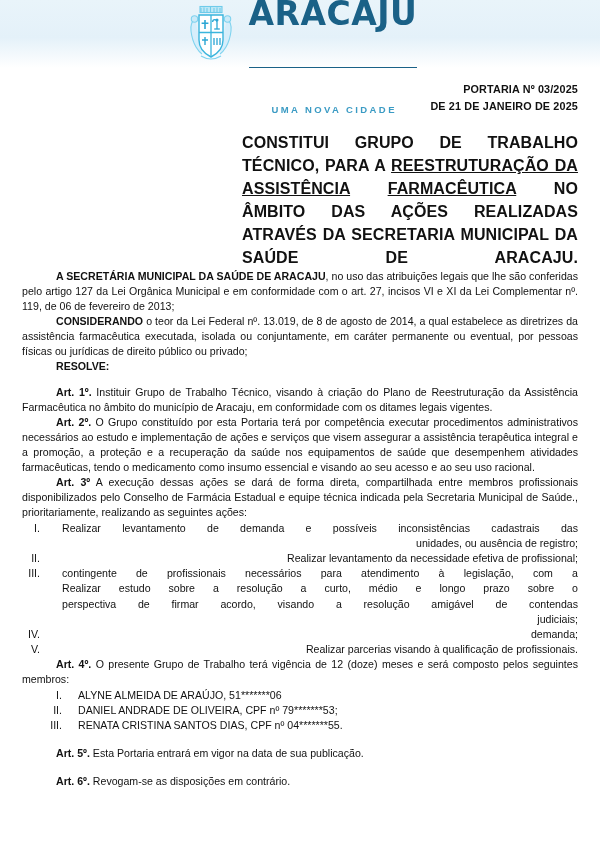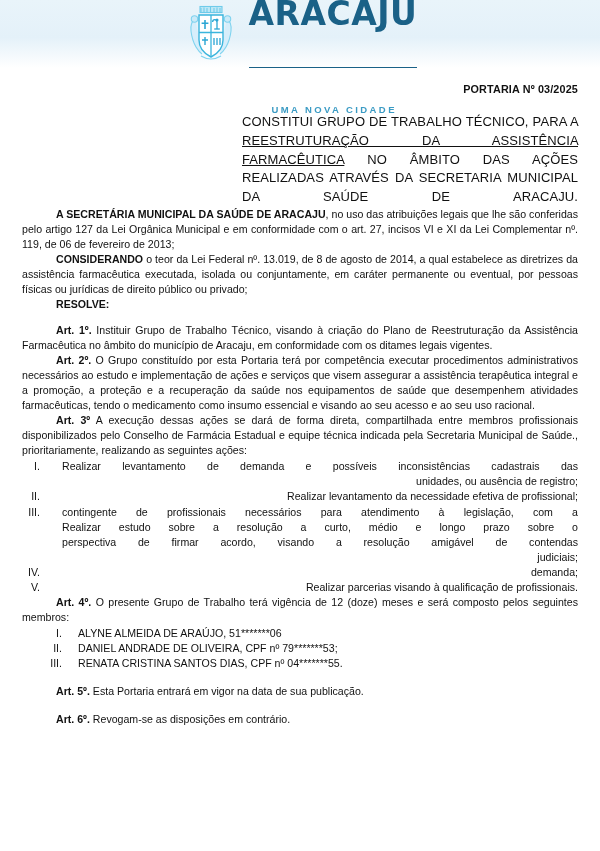"DE 21 DE JANEIRO DE" span.line2 { html: none -> <span>DE 21 DE JANEIRO DE 2025</span> }
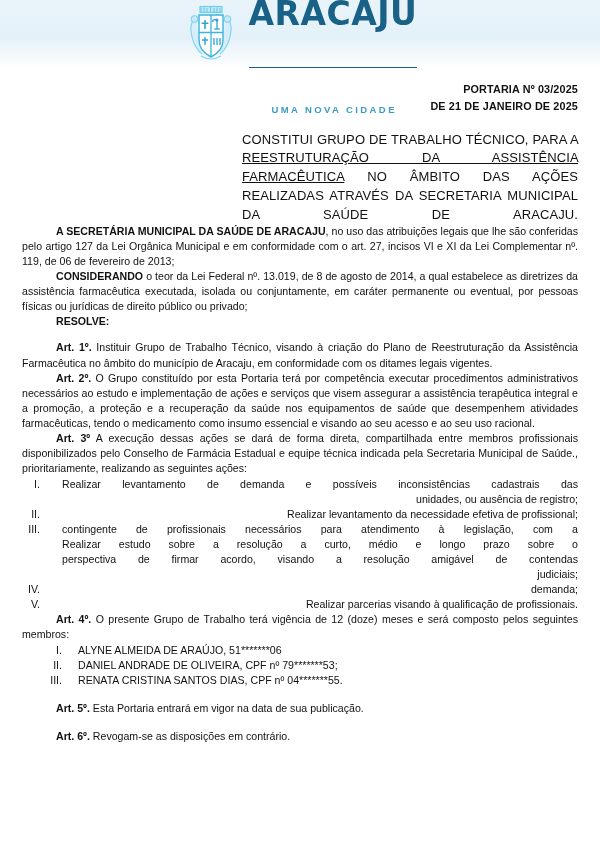"CONSTITUI GRUPO DE TRABALHO TÉCNICO," .ementa { font-size: 13px -> 16px; font-weight: normal -> bold }
